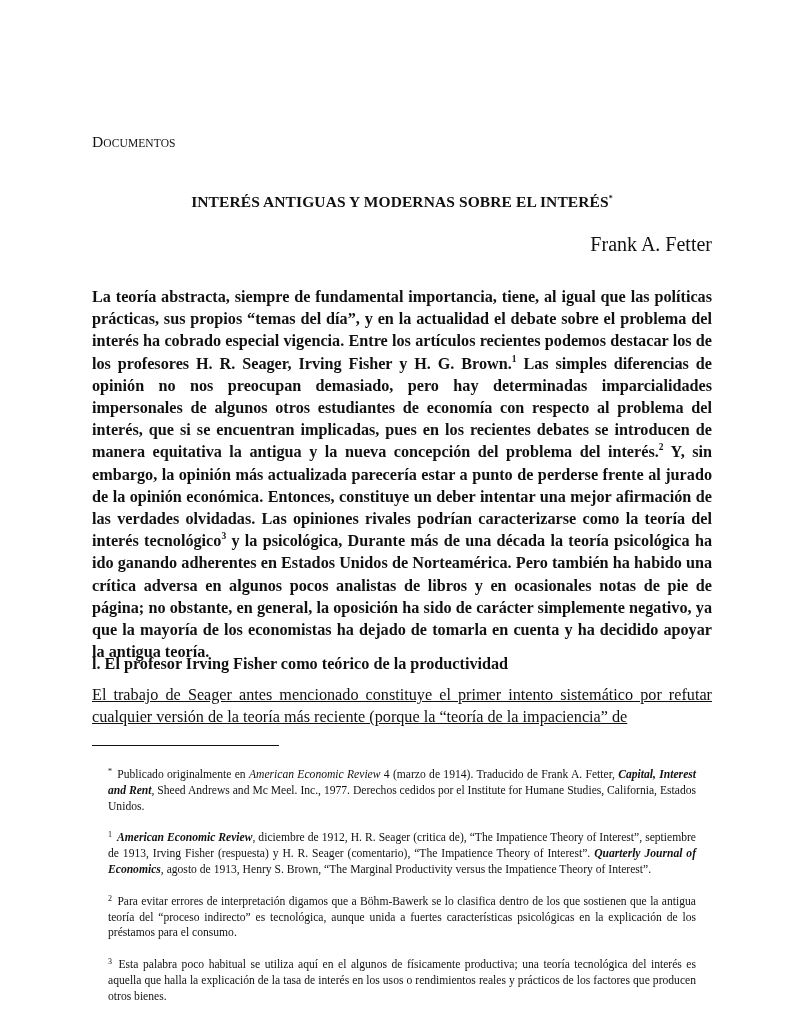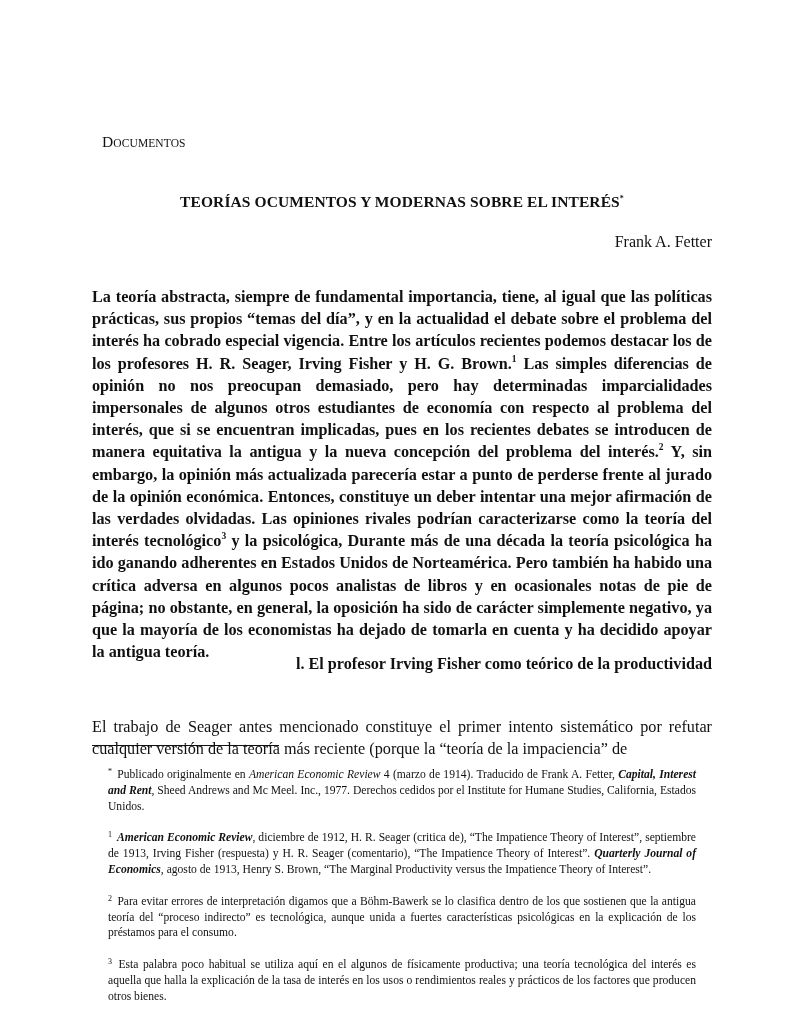"DOCUMENTOS" .section-label { left: 10px -> 0 }
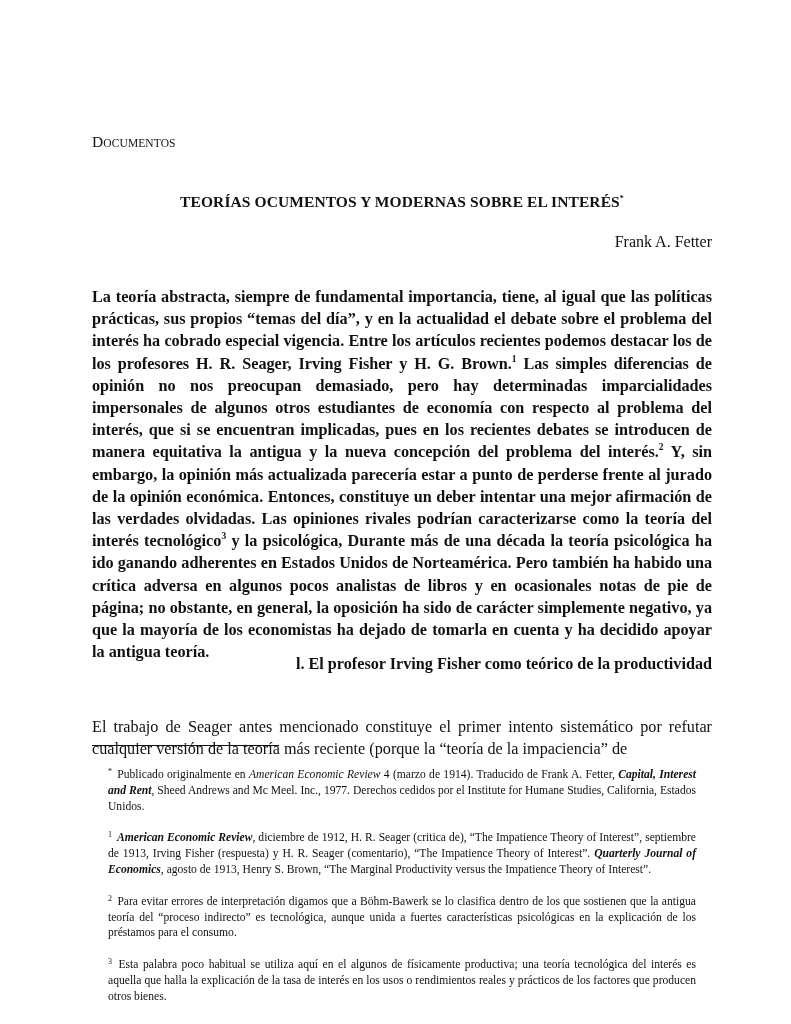"TEORÍAS OCUMENTOS Y MODERNAS SOBRE" span { text: TEORÍAS OCUMENTOS -> INTERÉS ANTIGUAS }
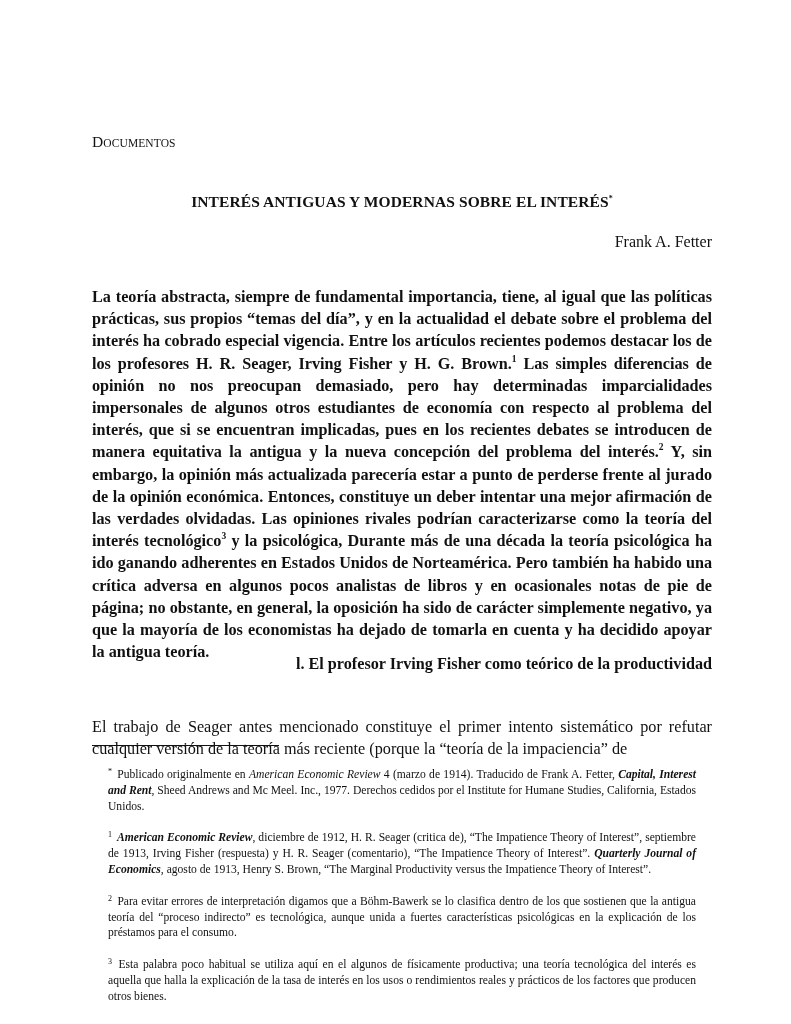"Frank A. Fetter" .author { font-size: 16px -> 20px }
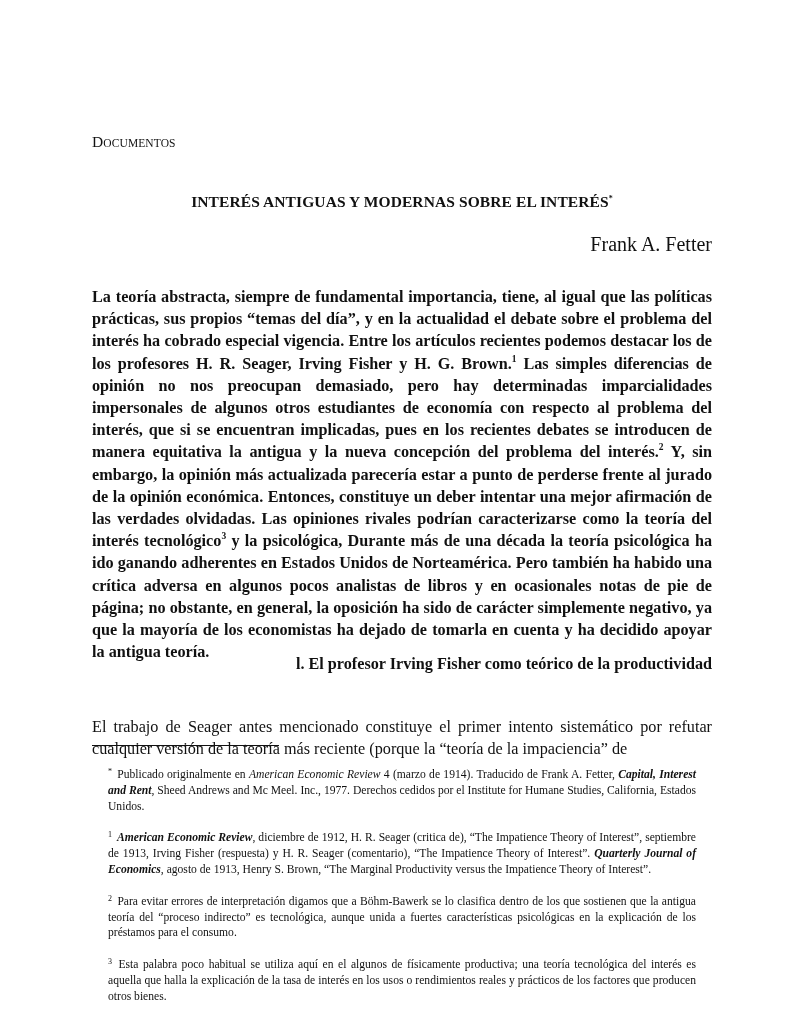"l. El profesor Irving Fisher" .heading { text-align: right -> left }
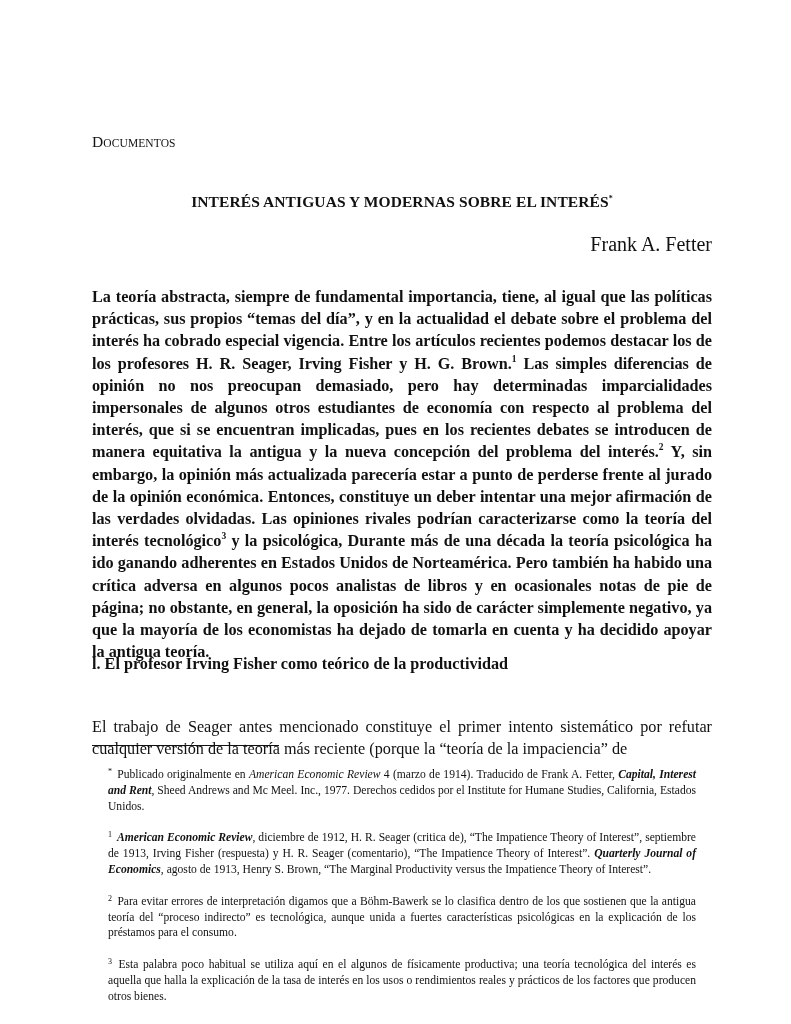"El trabajo de Seager antes" .p2 { text-decoration: none -> underline; top: 716px -> 684px }
